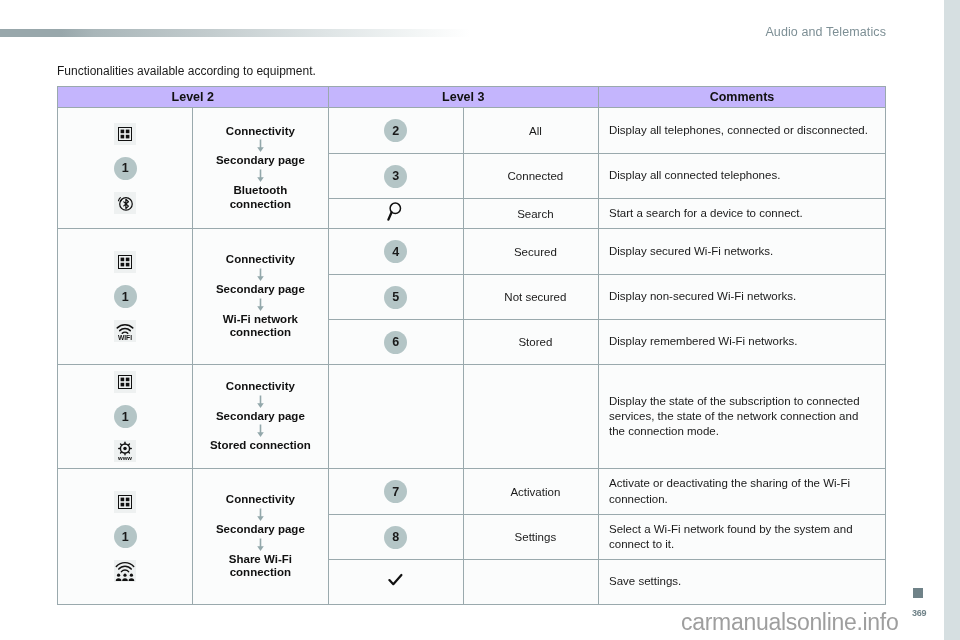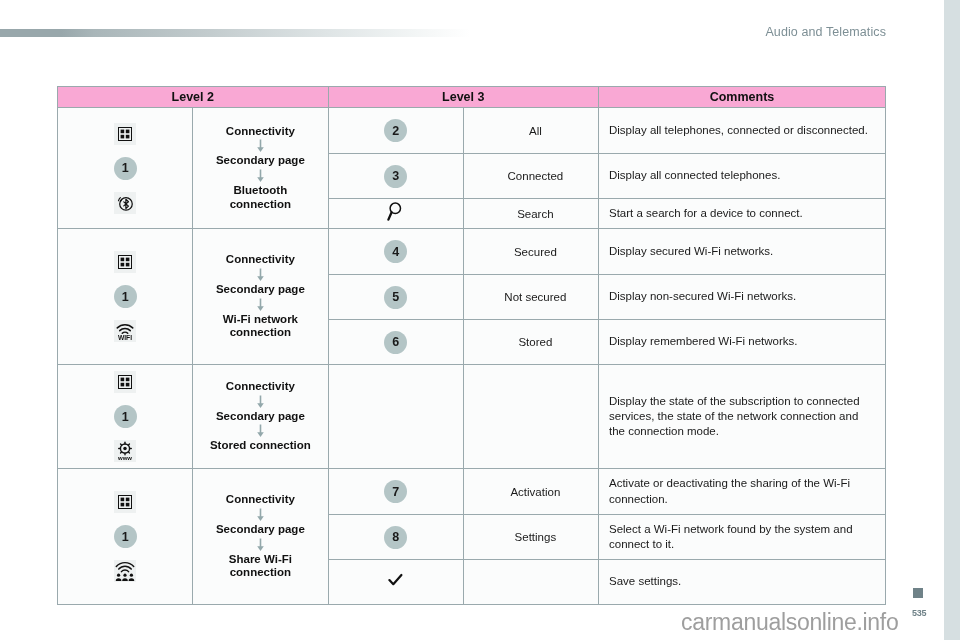"Functionalities available according to" div { html: none -> <div>Functionalities available according to equipment.</div> }
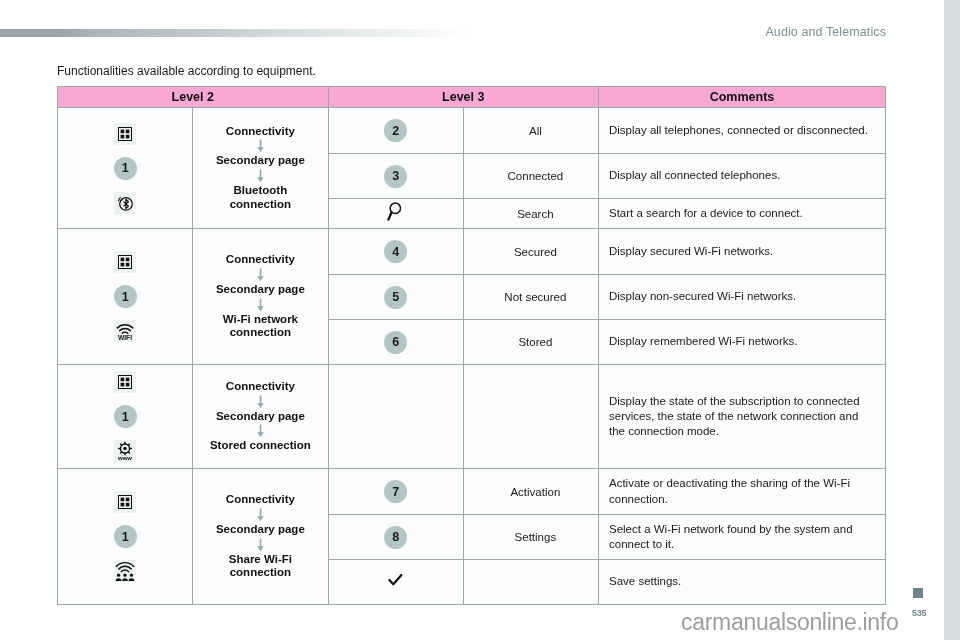"Level 2" #grid thead th { background: #f9a8d4 -> #c4b5fd }
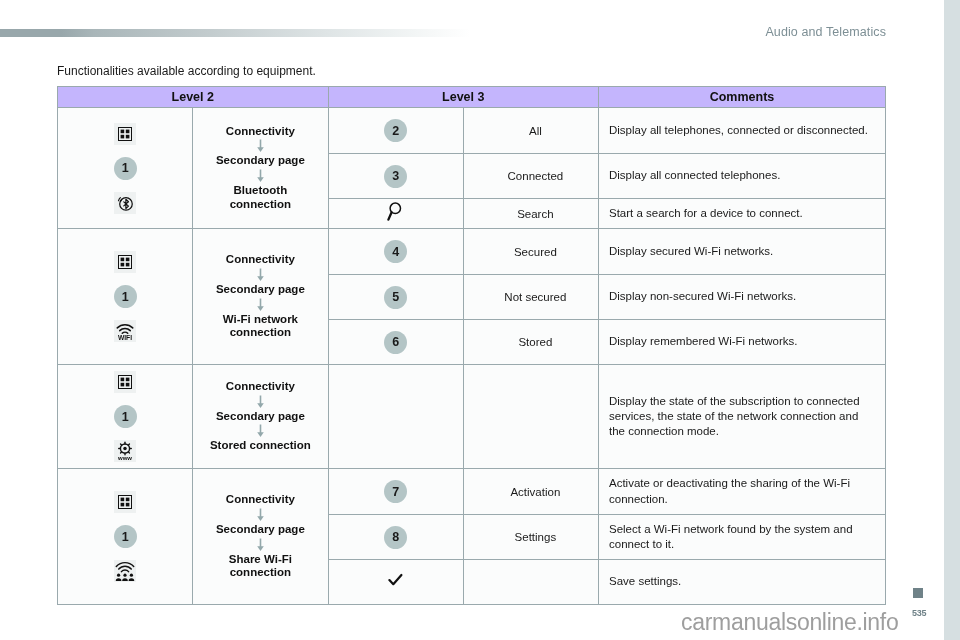"535" div { text: 535 -> 369 }
